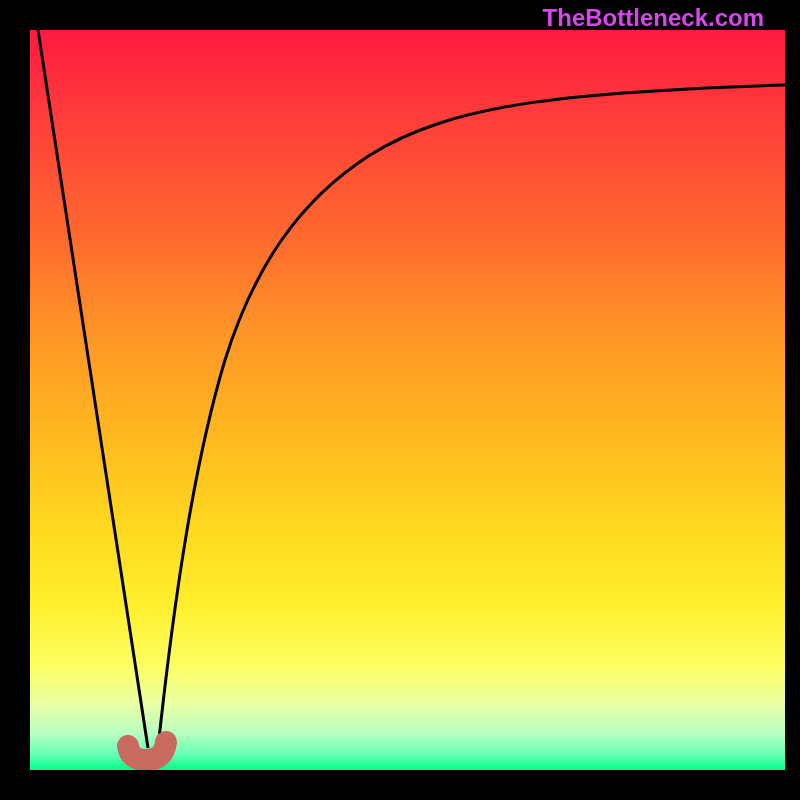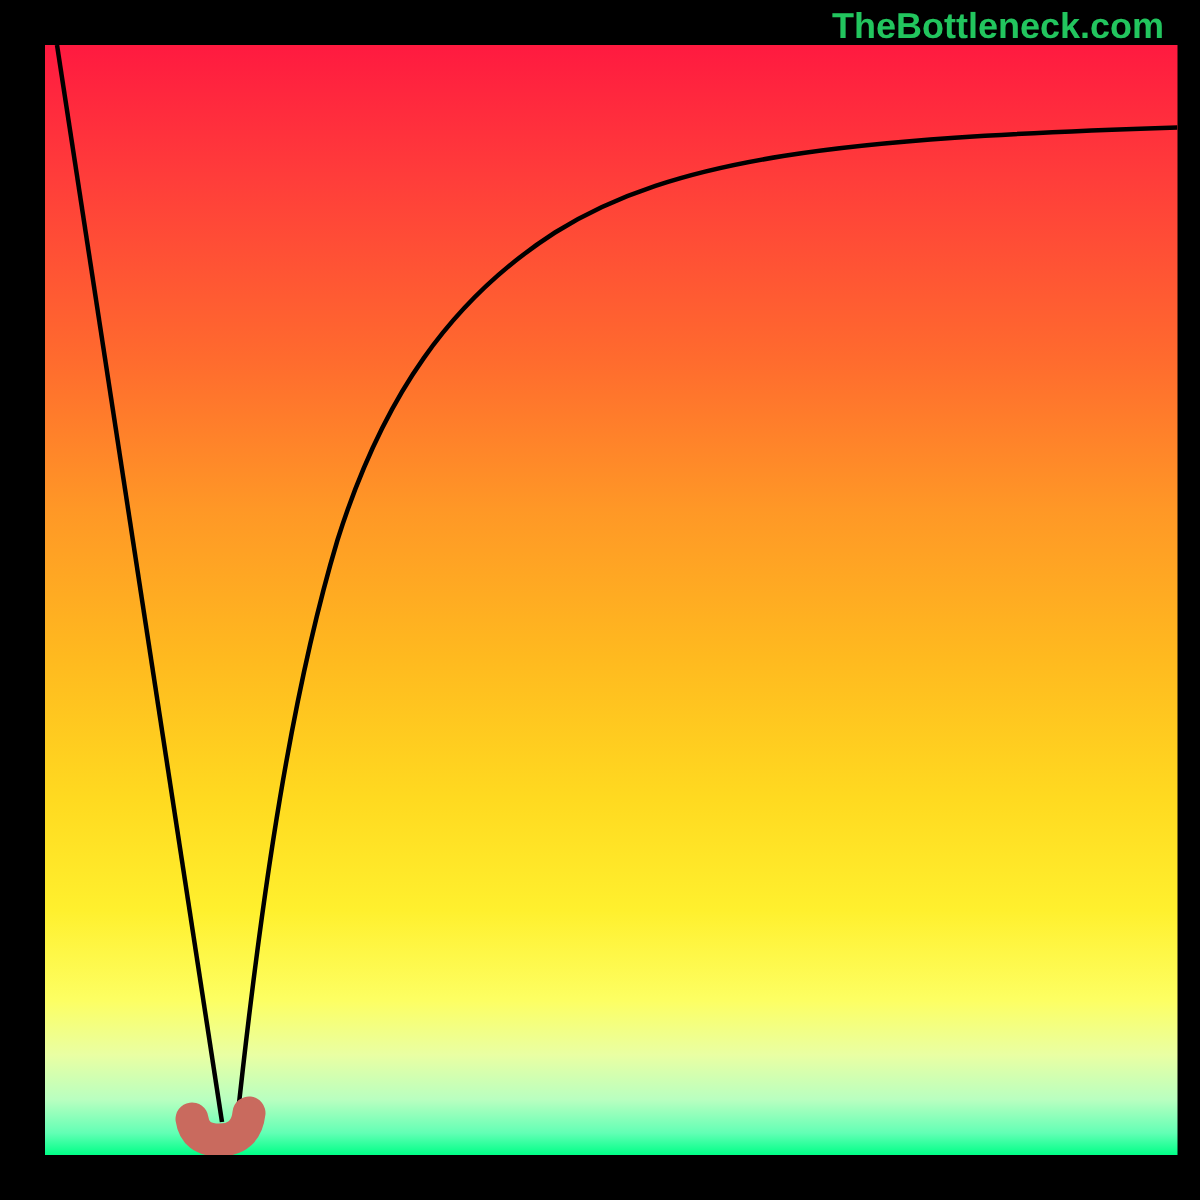"TheBottleneck.com" .watermark { color: #22c55e -> #d946ef; right: 24px -> 36px }
